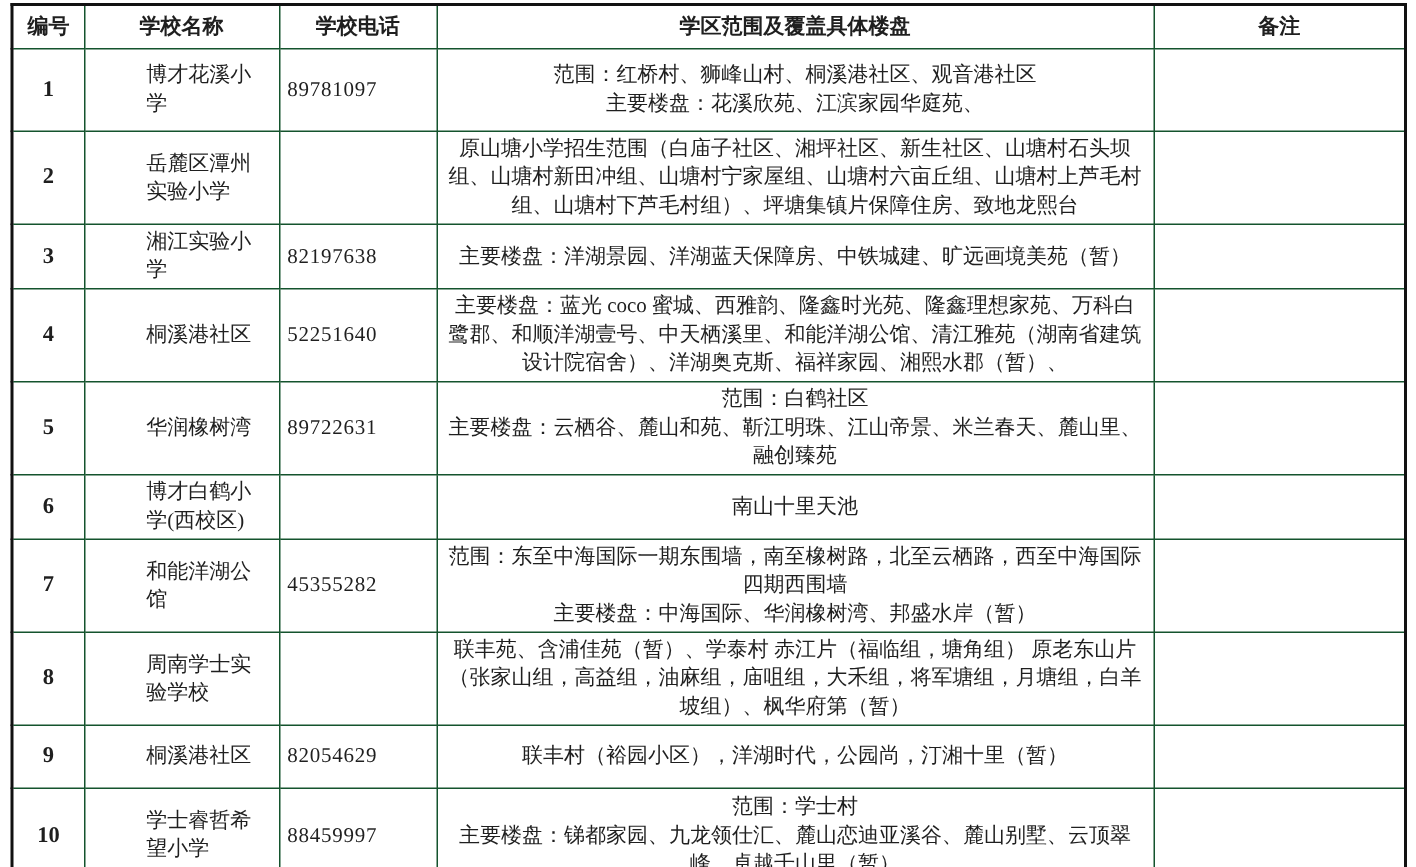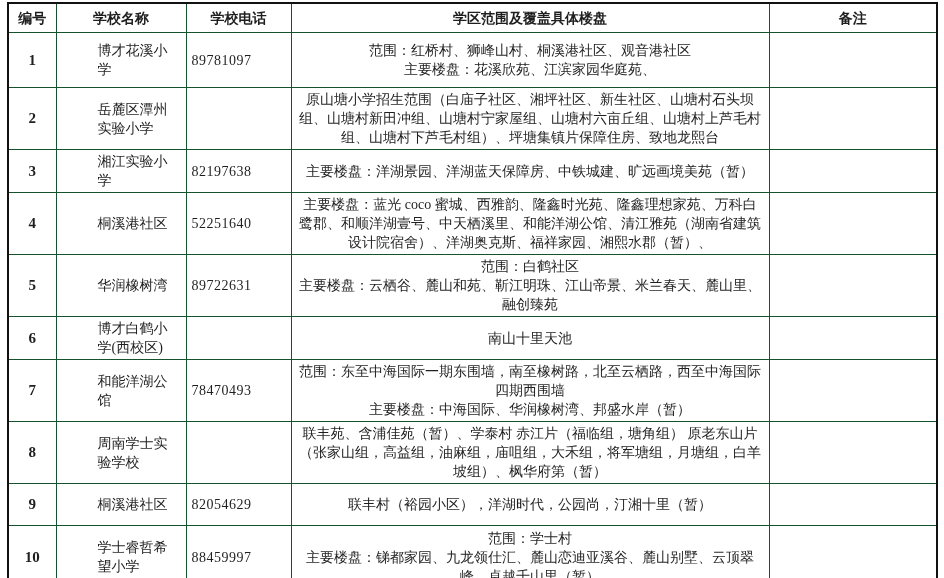"78470493" td.cell-phone { text: 78470493 -> 45355282 }
